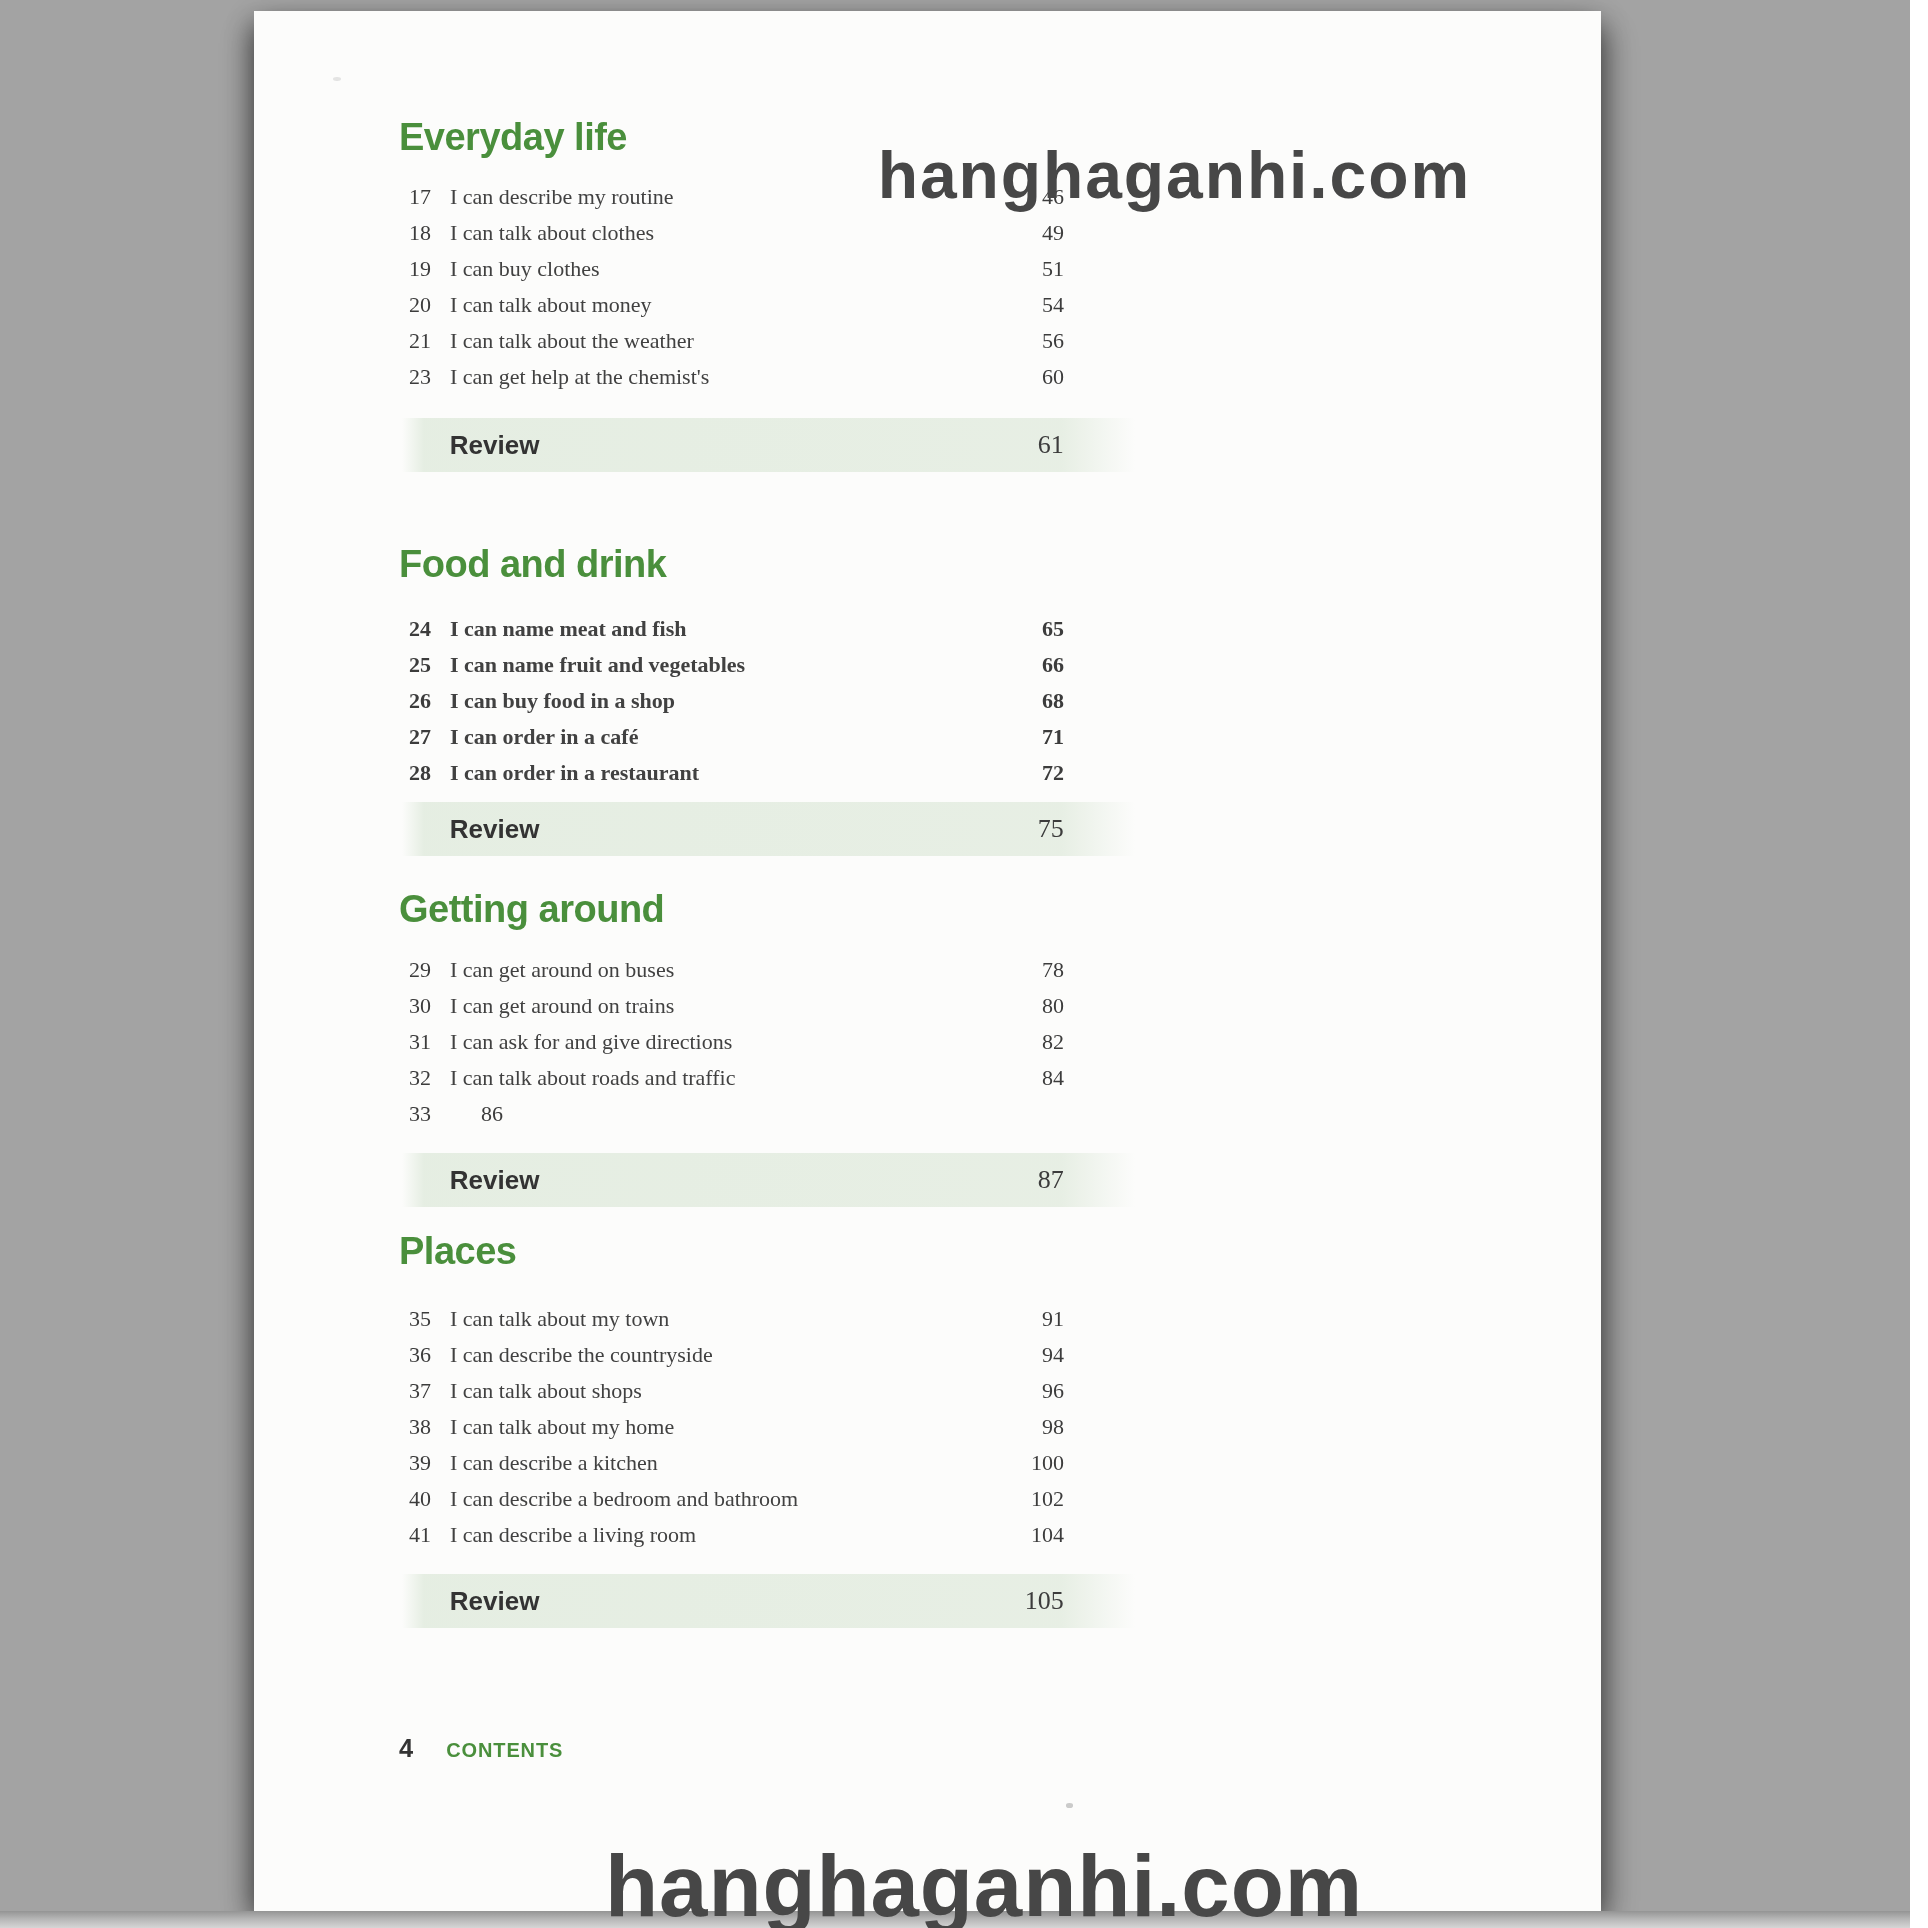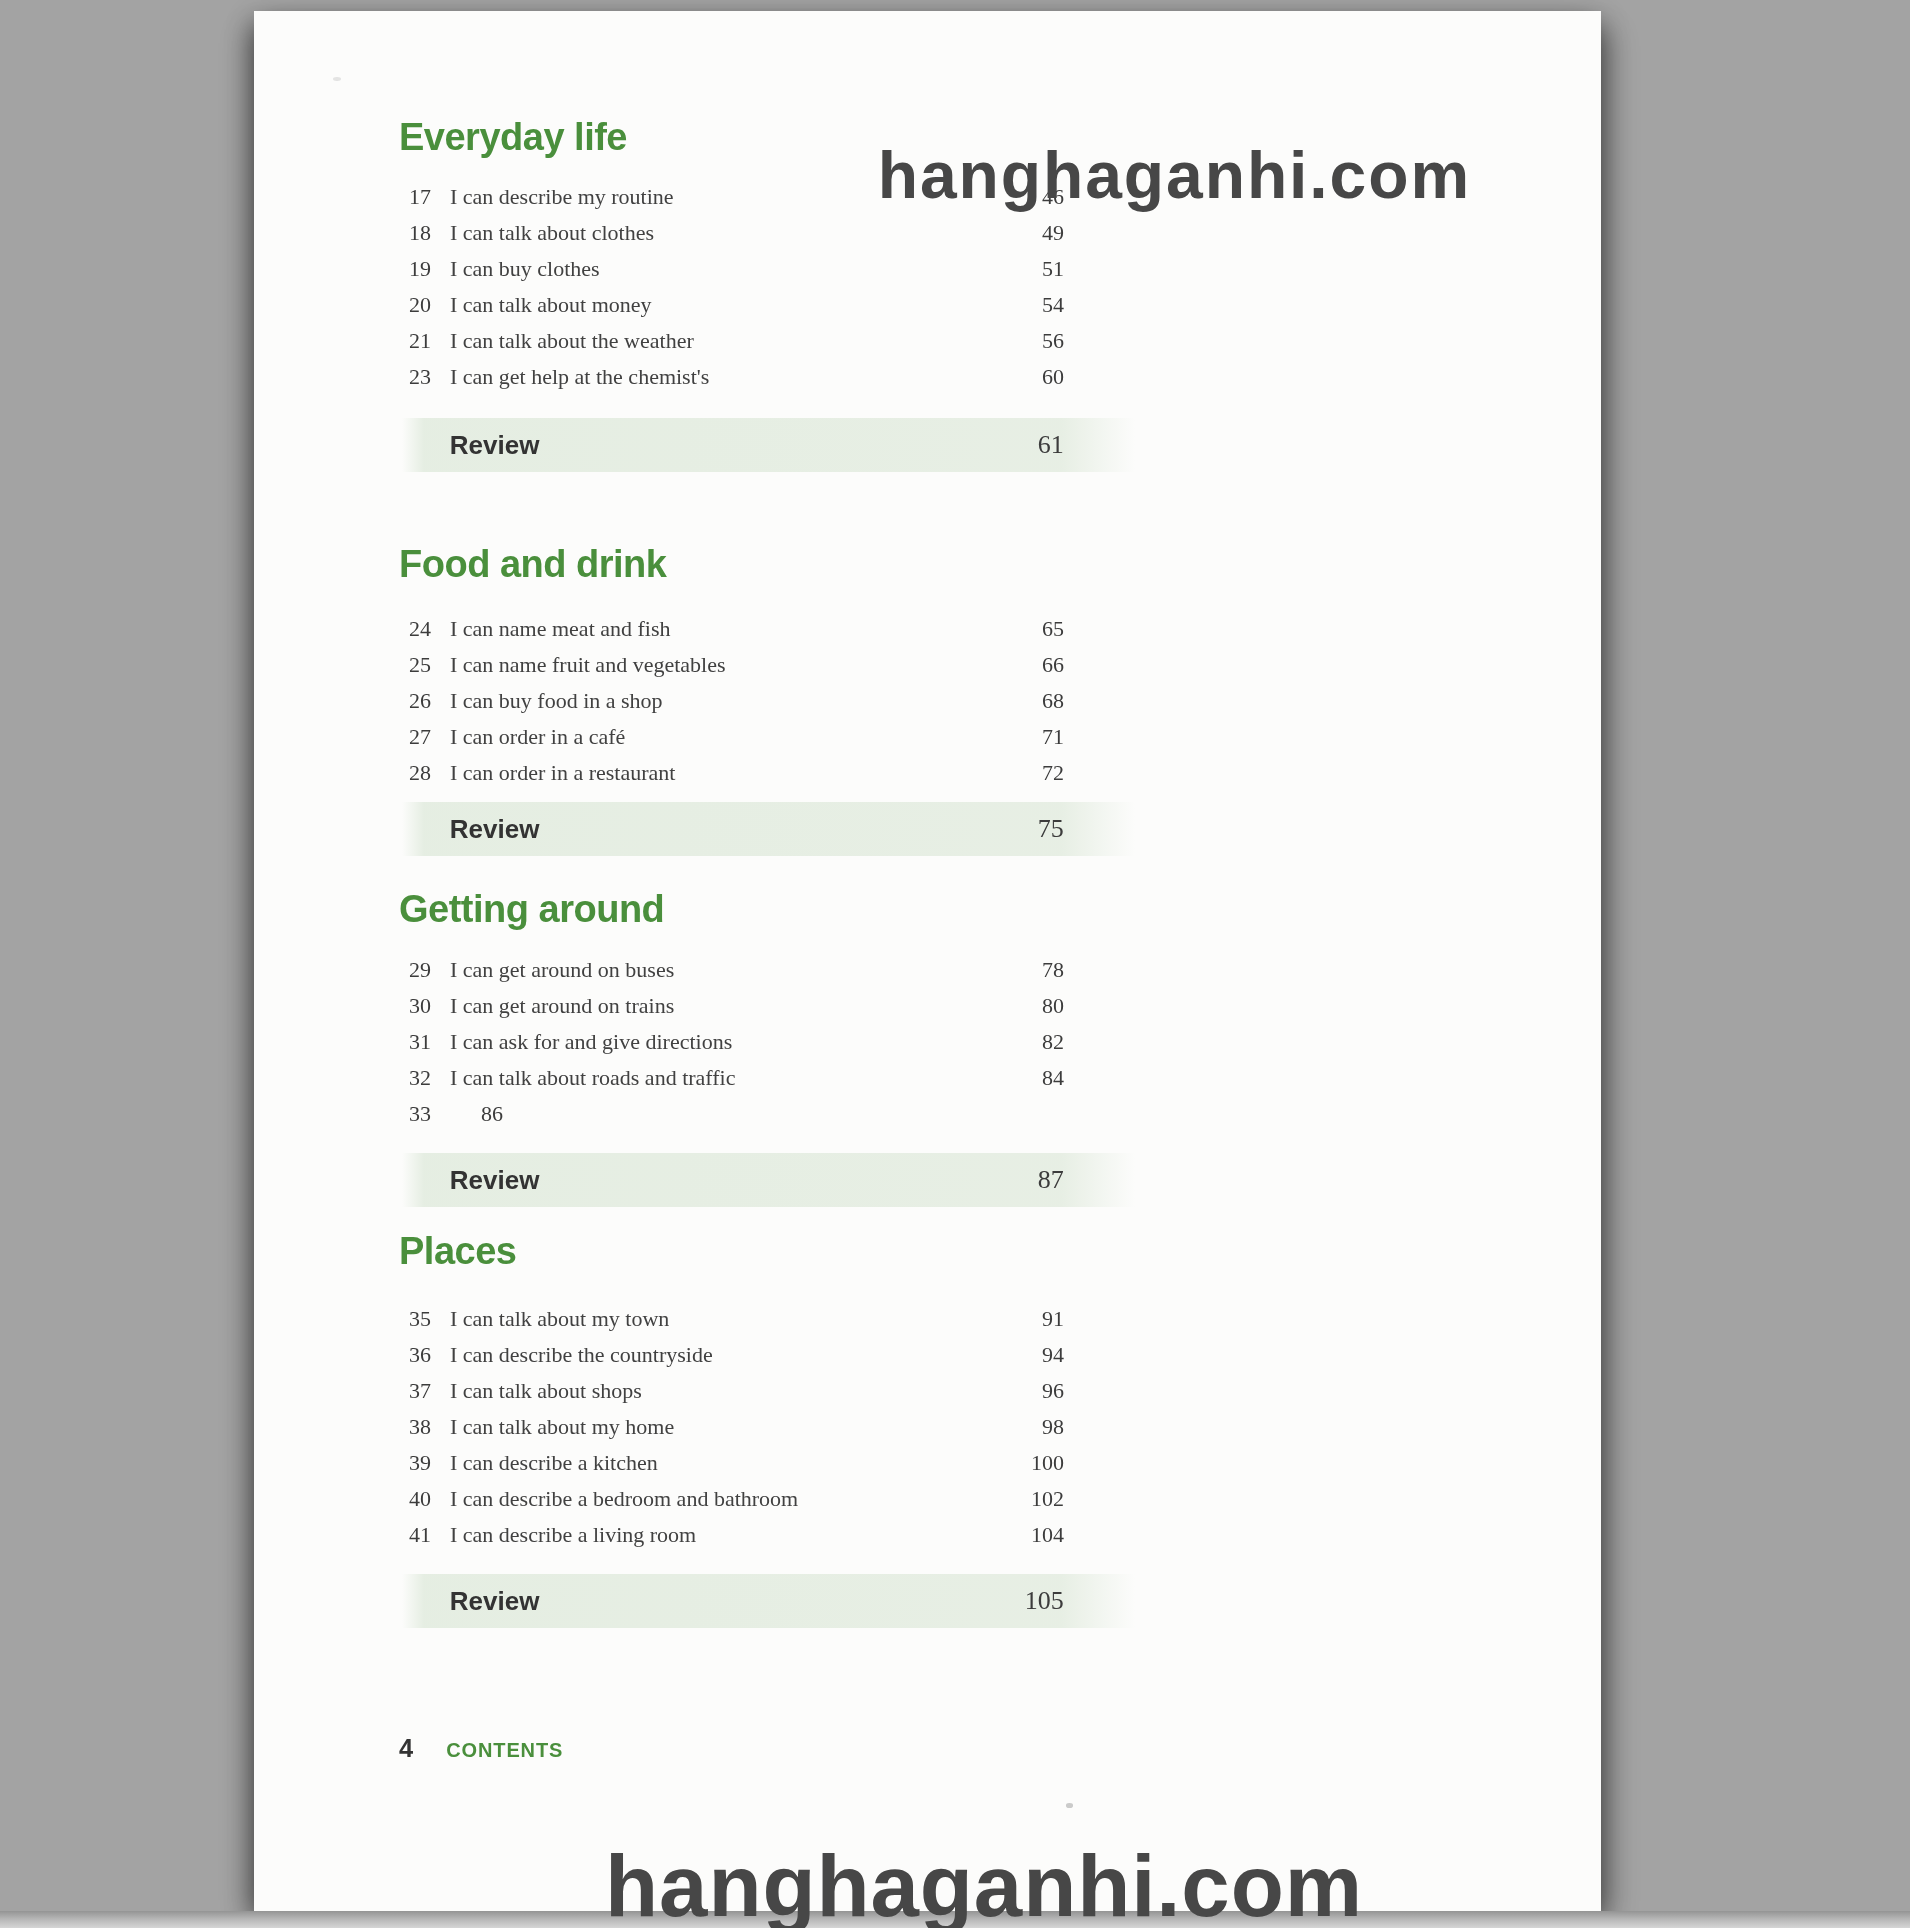"24" .section:nth-of-type(2) .rows { font-weight: none -> bold }
